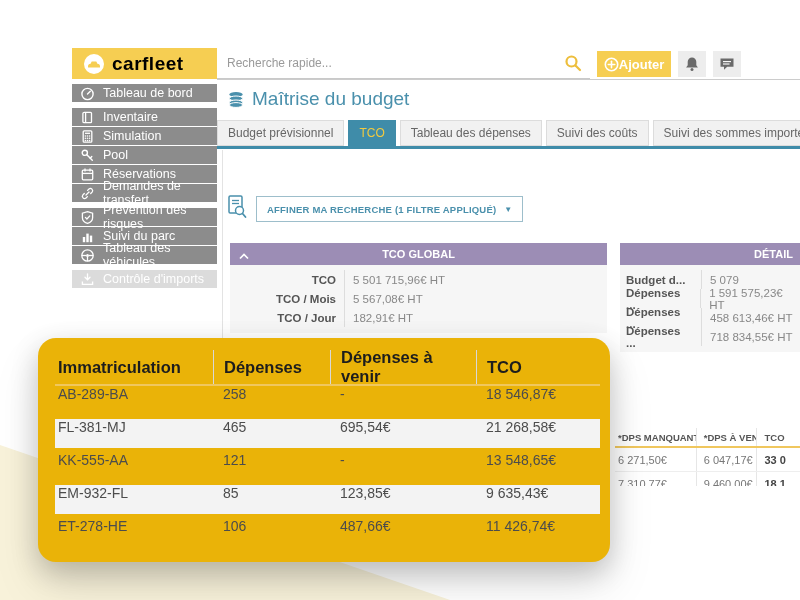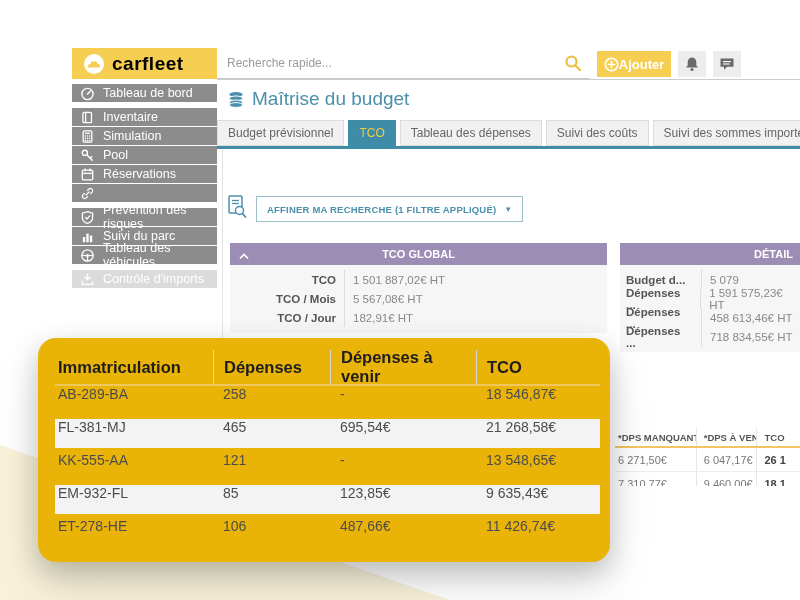"Demandes de transfert" span { html: none -> <span>Demandes de transfert</span> }
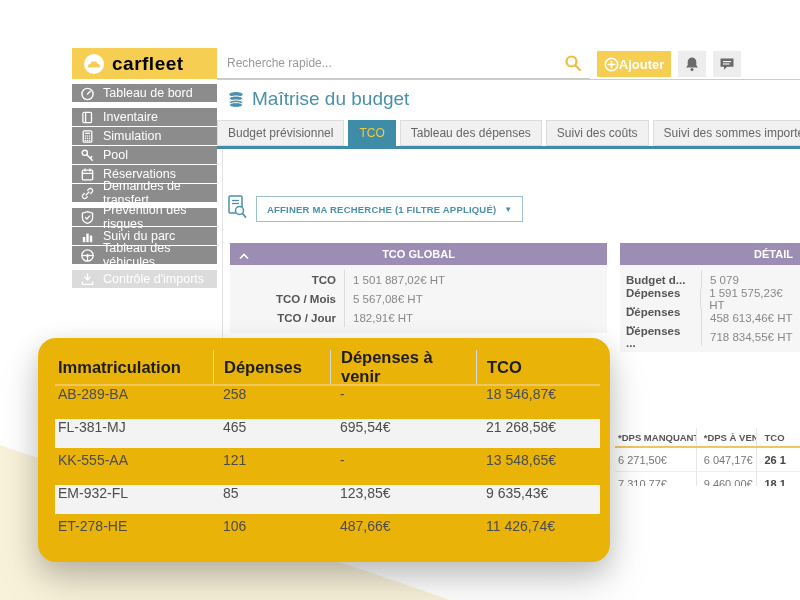"1 501 887,02€ HT" span.v { text: 1 501 887,02€ -> 5 501 715,96€ }
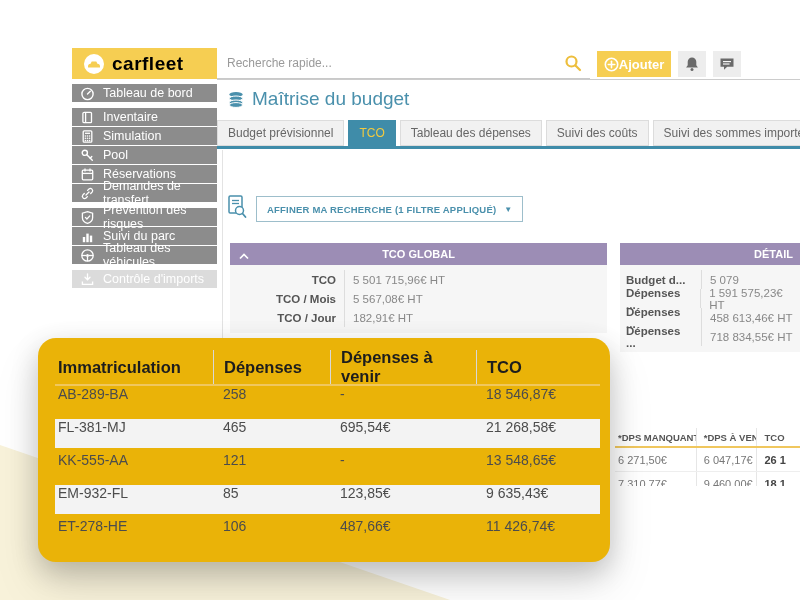"26 1" div.dc3 { text: 26 1 -> 33 0 }
